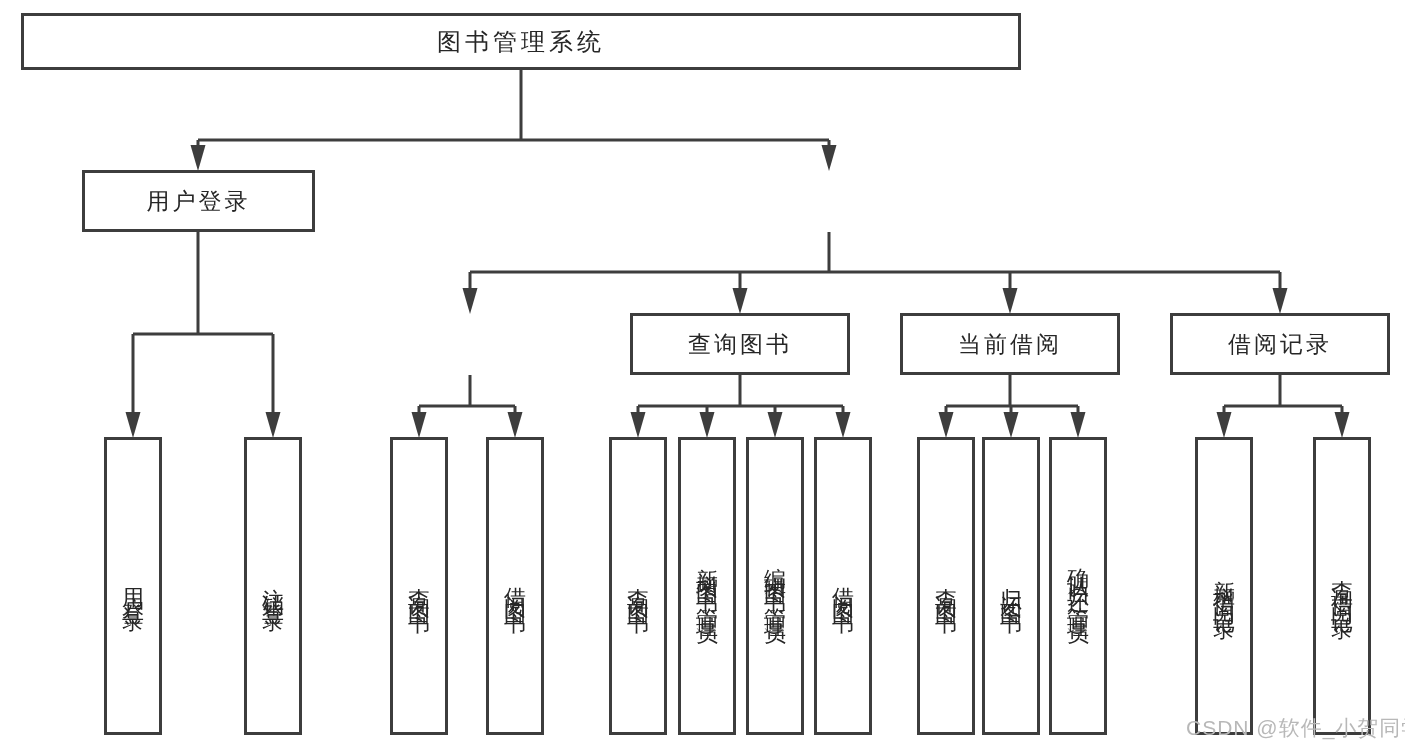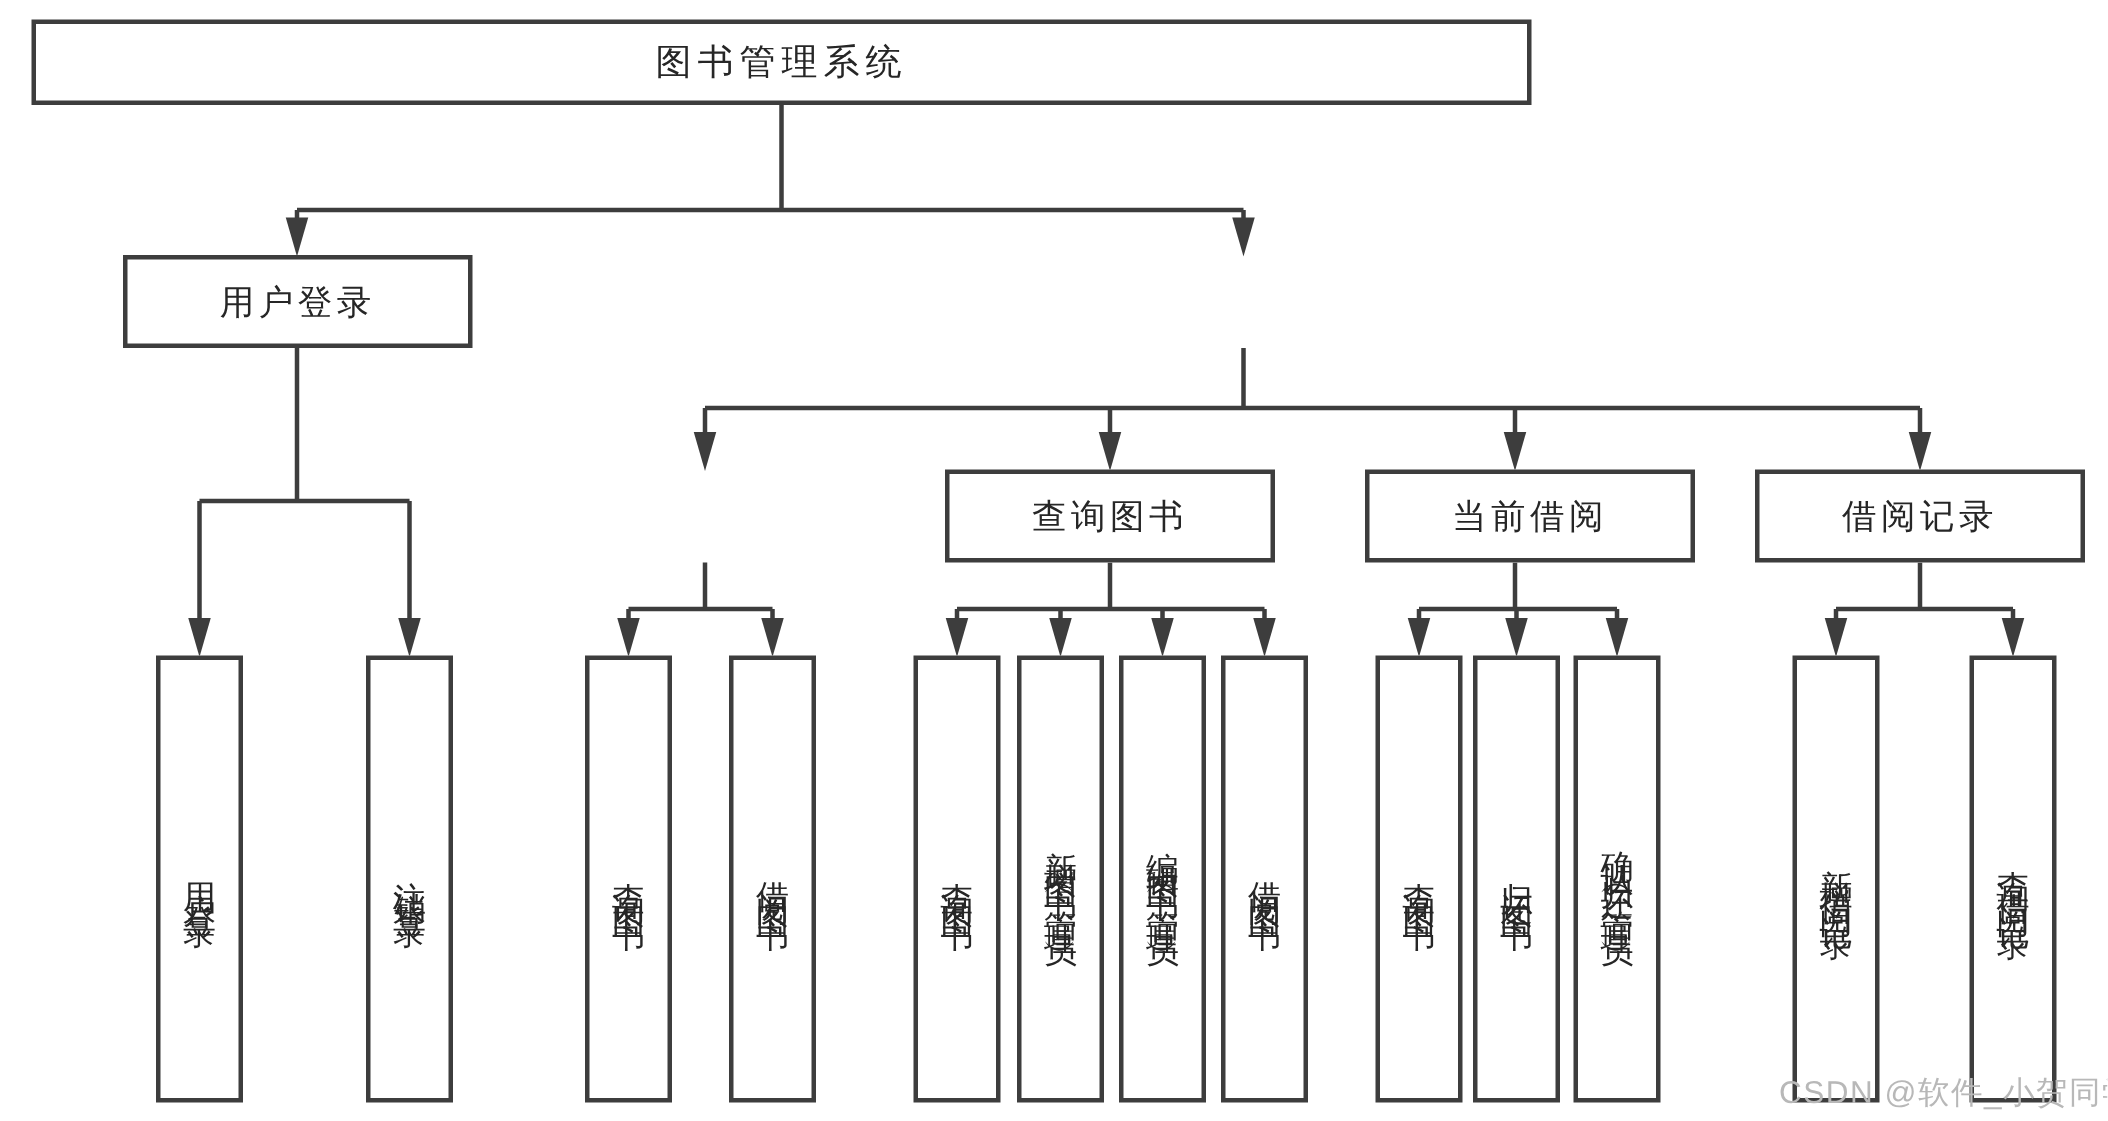"当前借阅" div.node { margin-left: 10px -> none }
